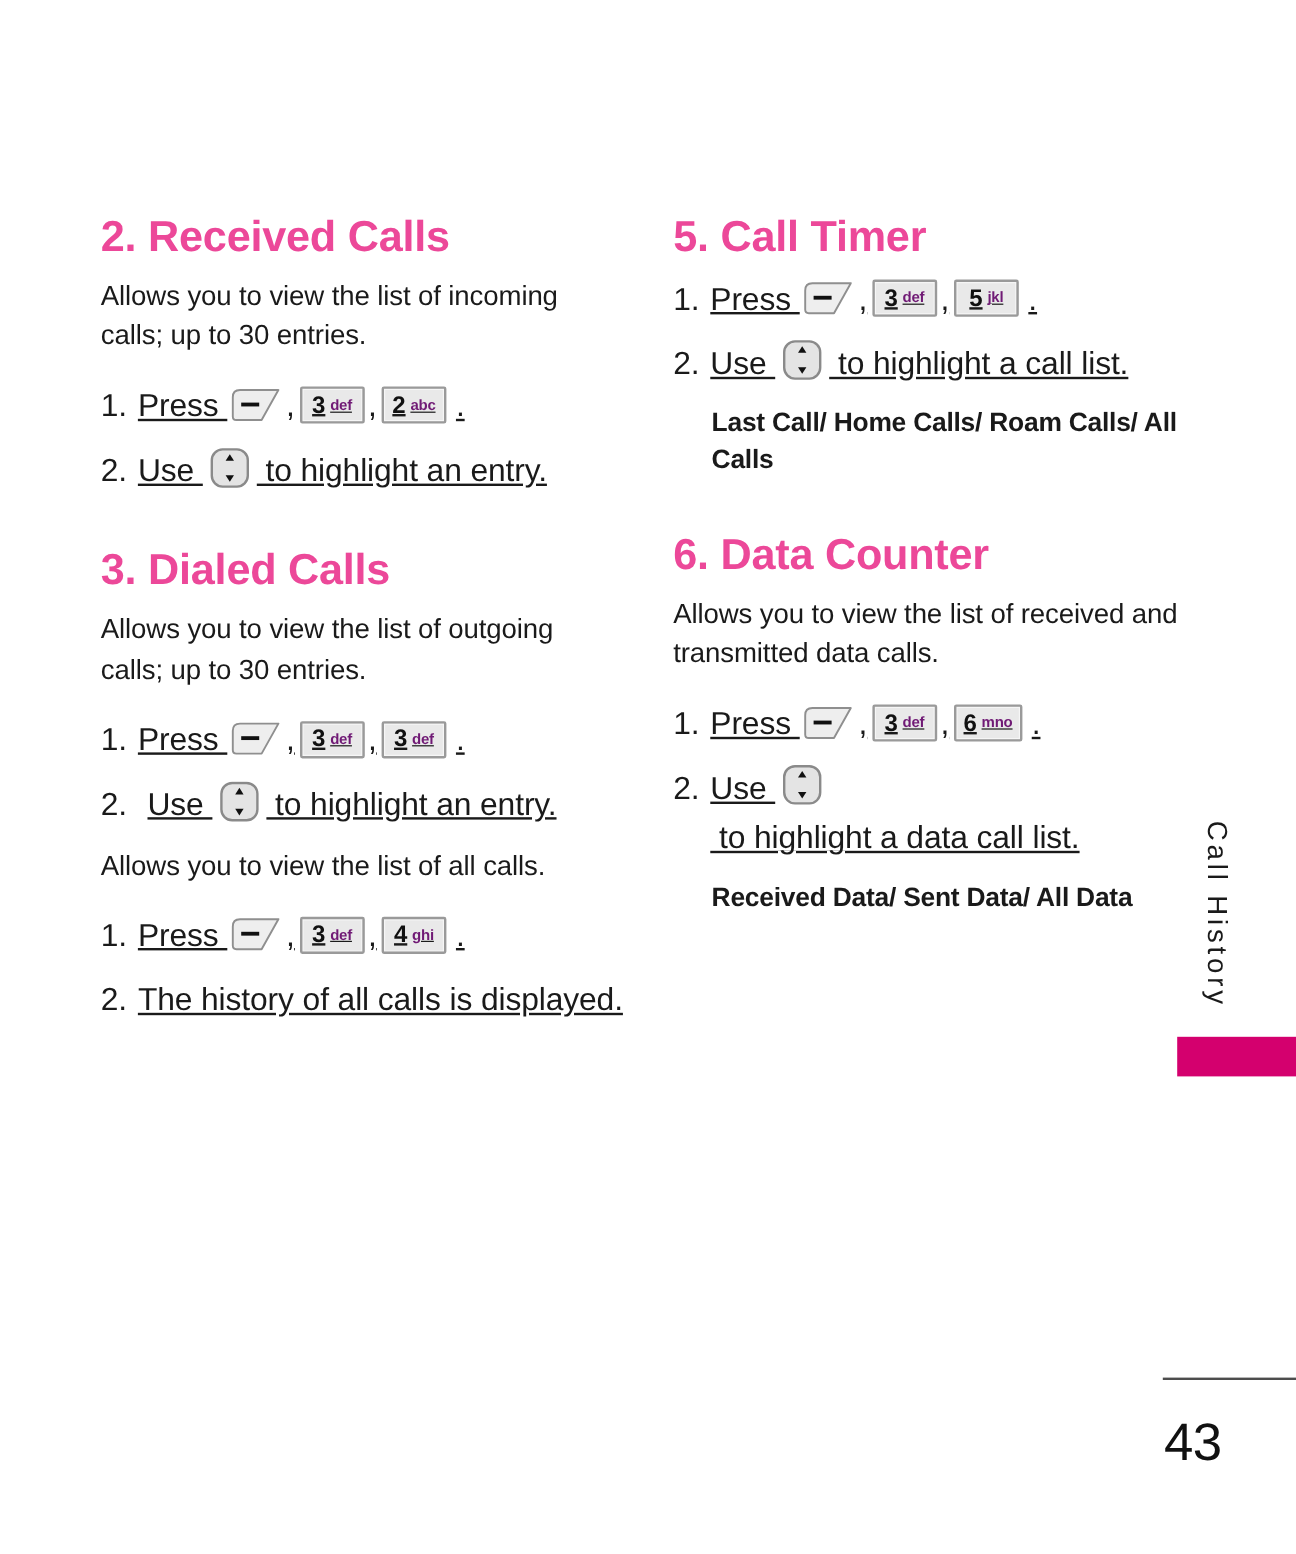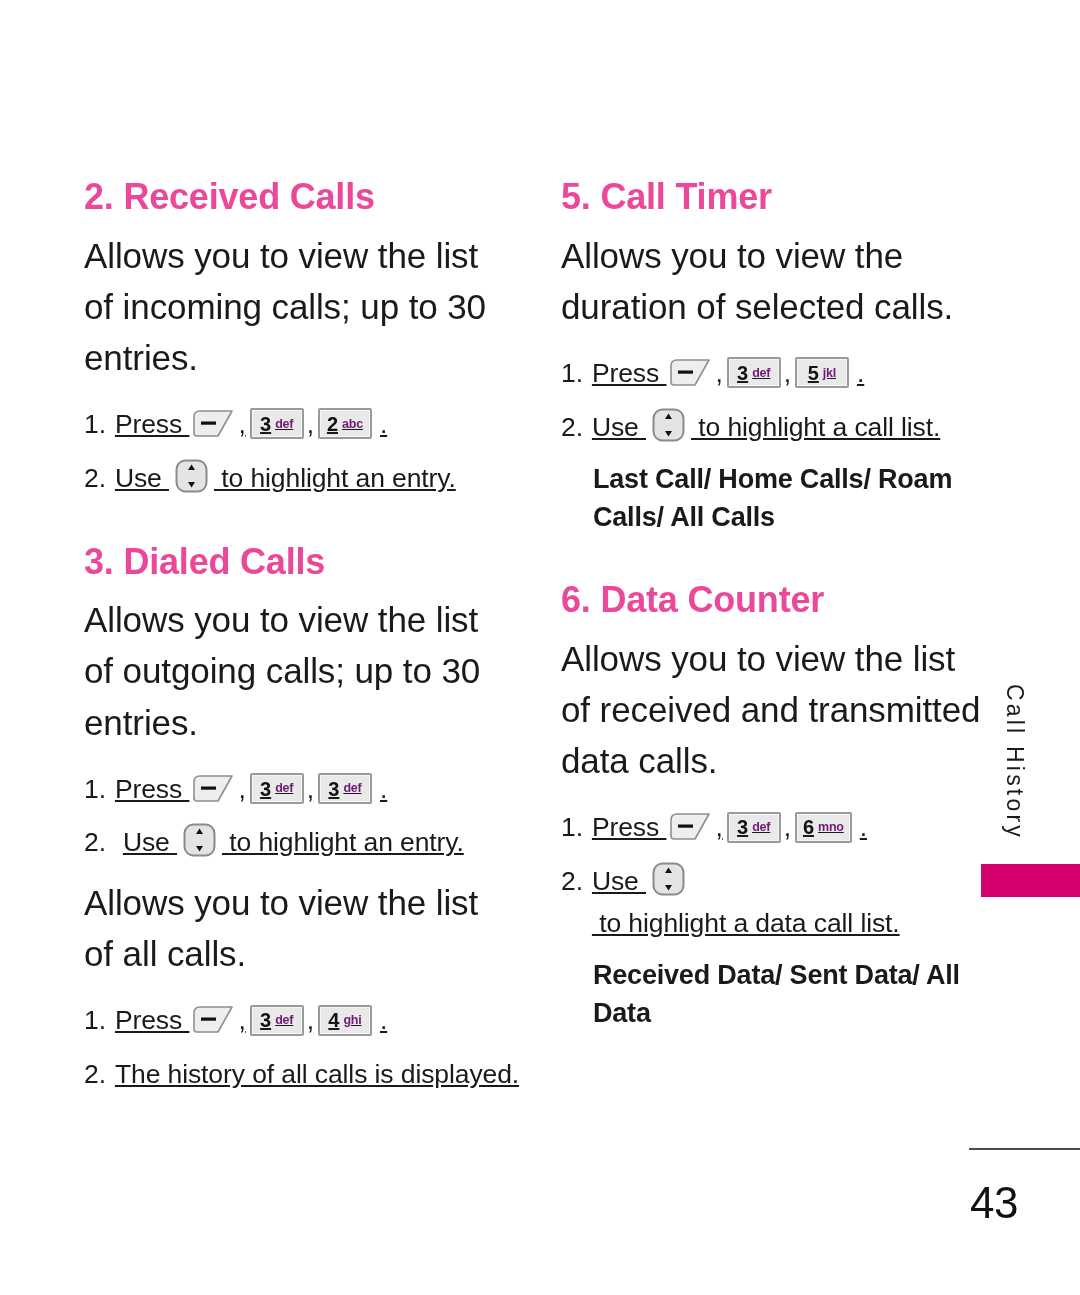"Allows you to view the" .desc { font-size: 35px -> 23px }
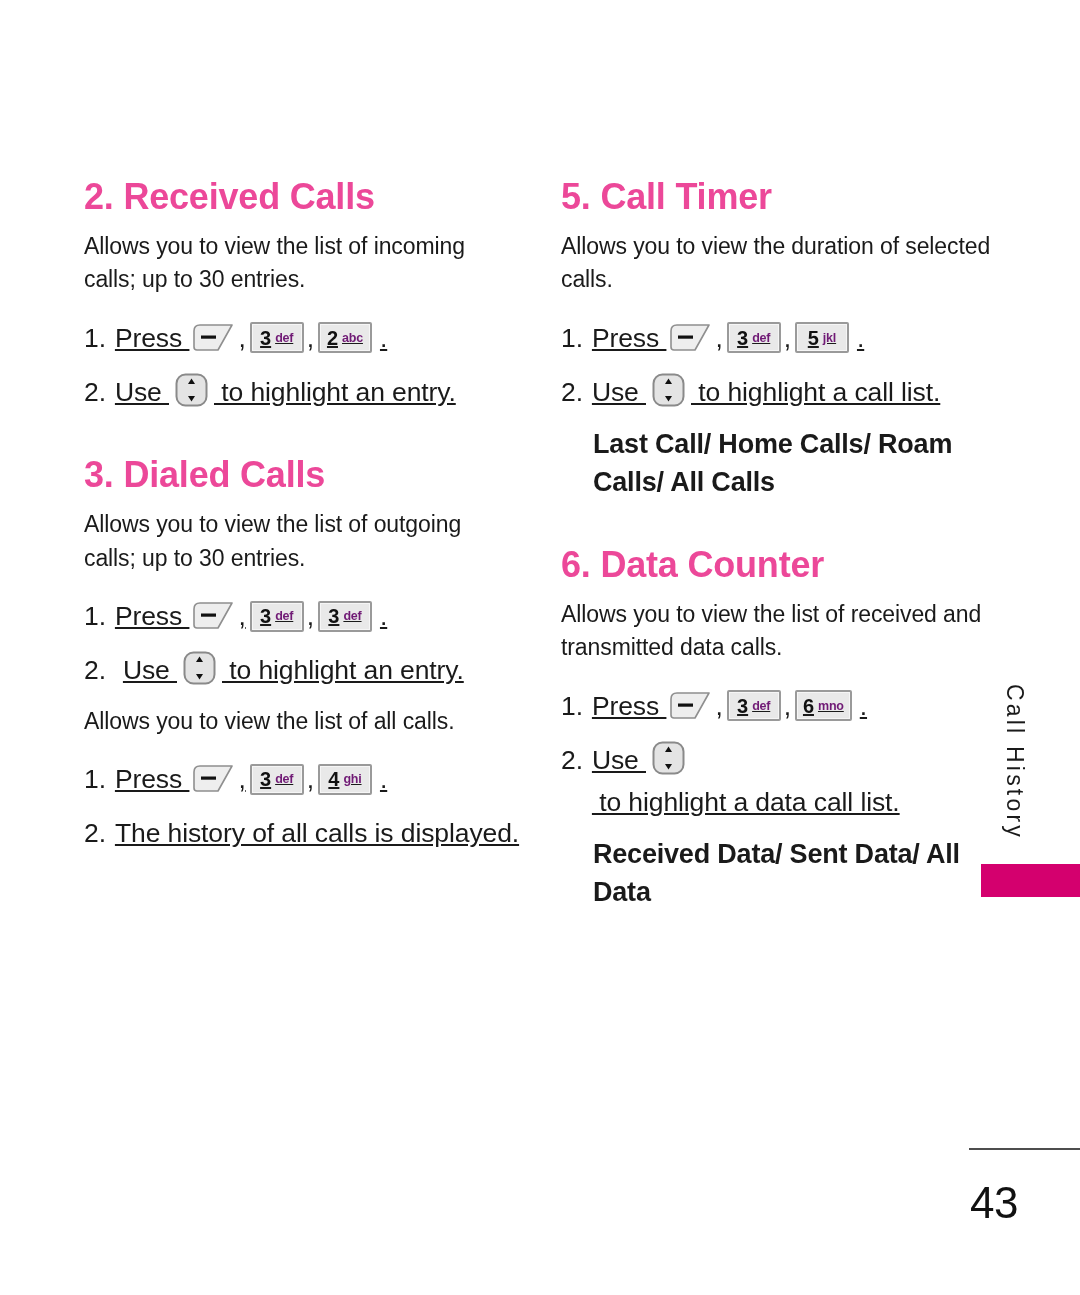"Allows you to view the duration" p.desc { html: <p>Allows you to view the duration of selected calls.</p> -> none }
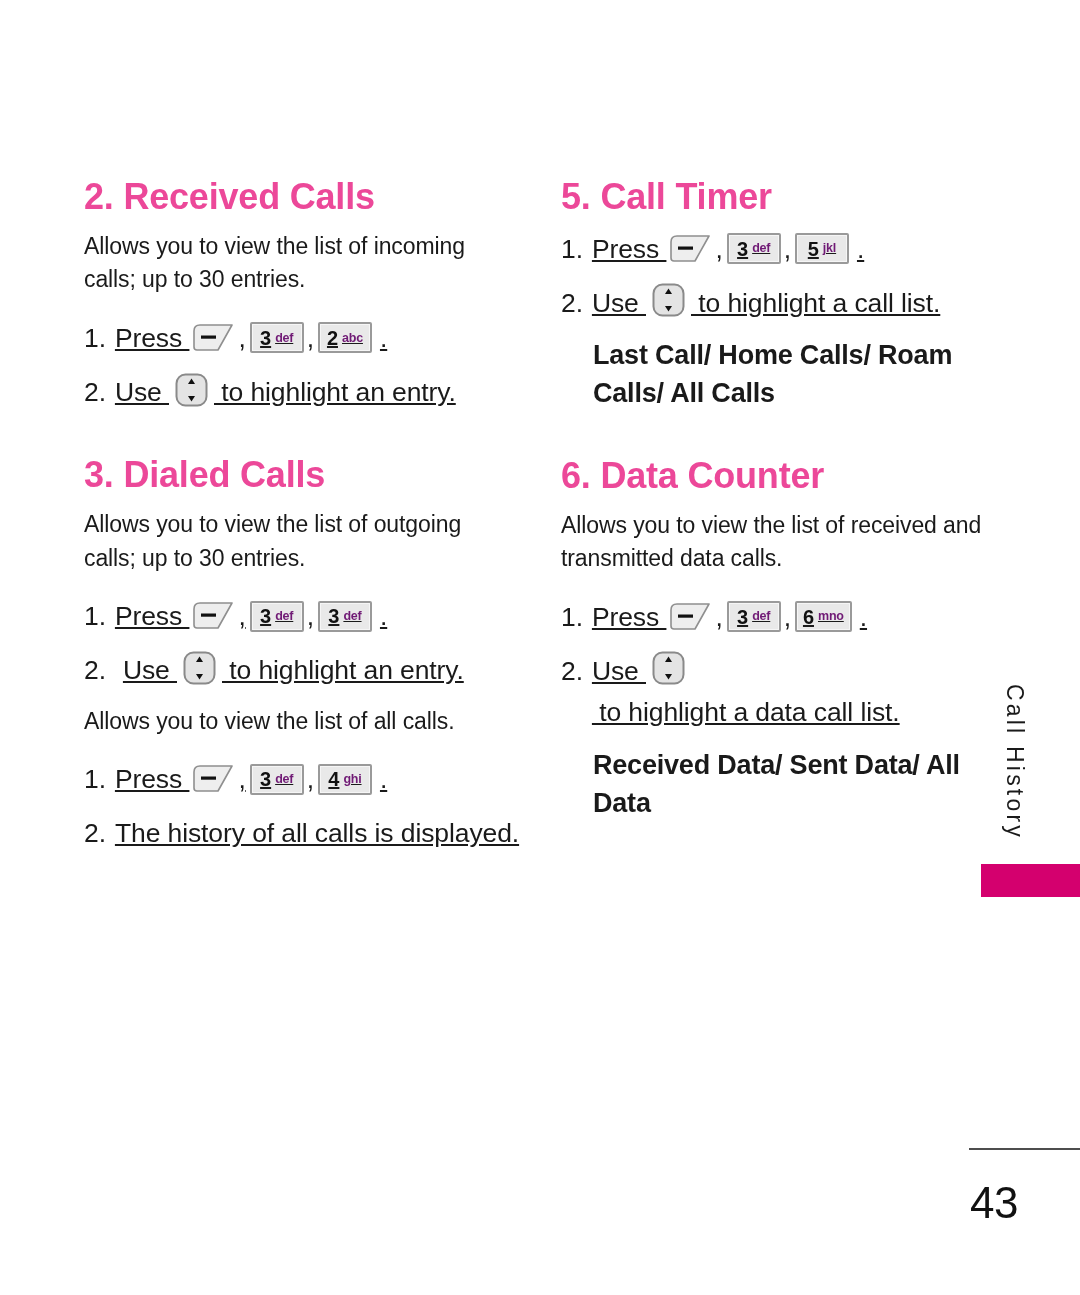"Last Call/ Home Calls/ Roam" .sub-bold { font-size: 27px -> 22px }
